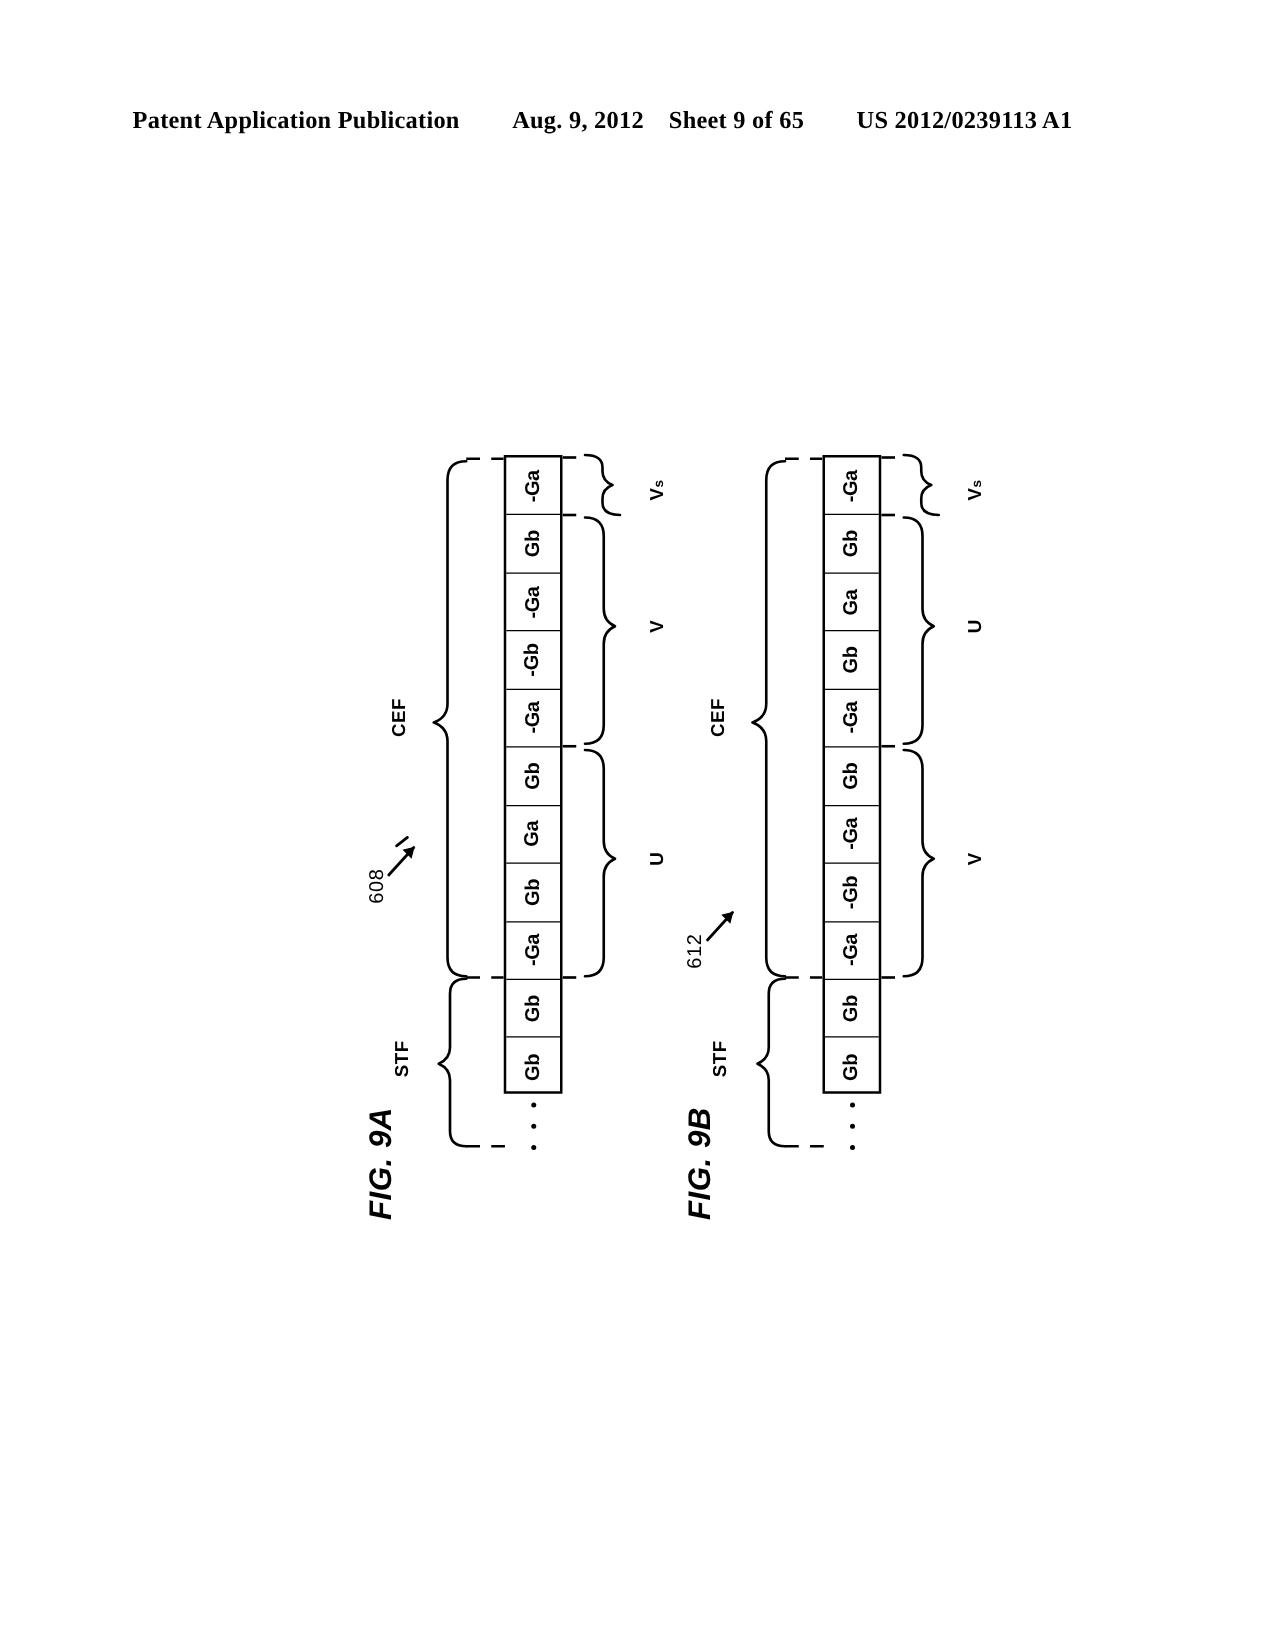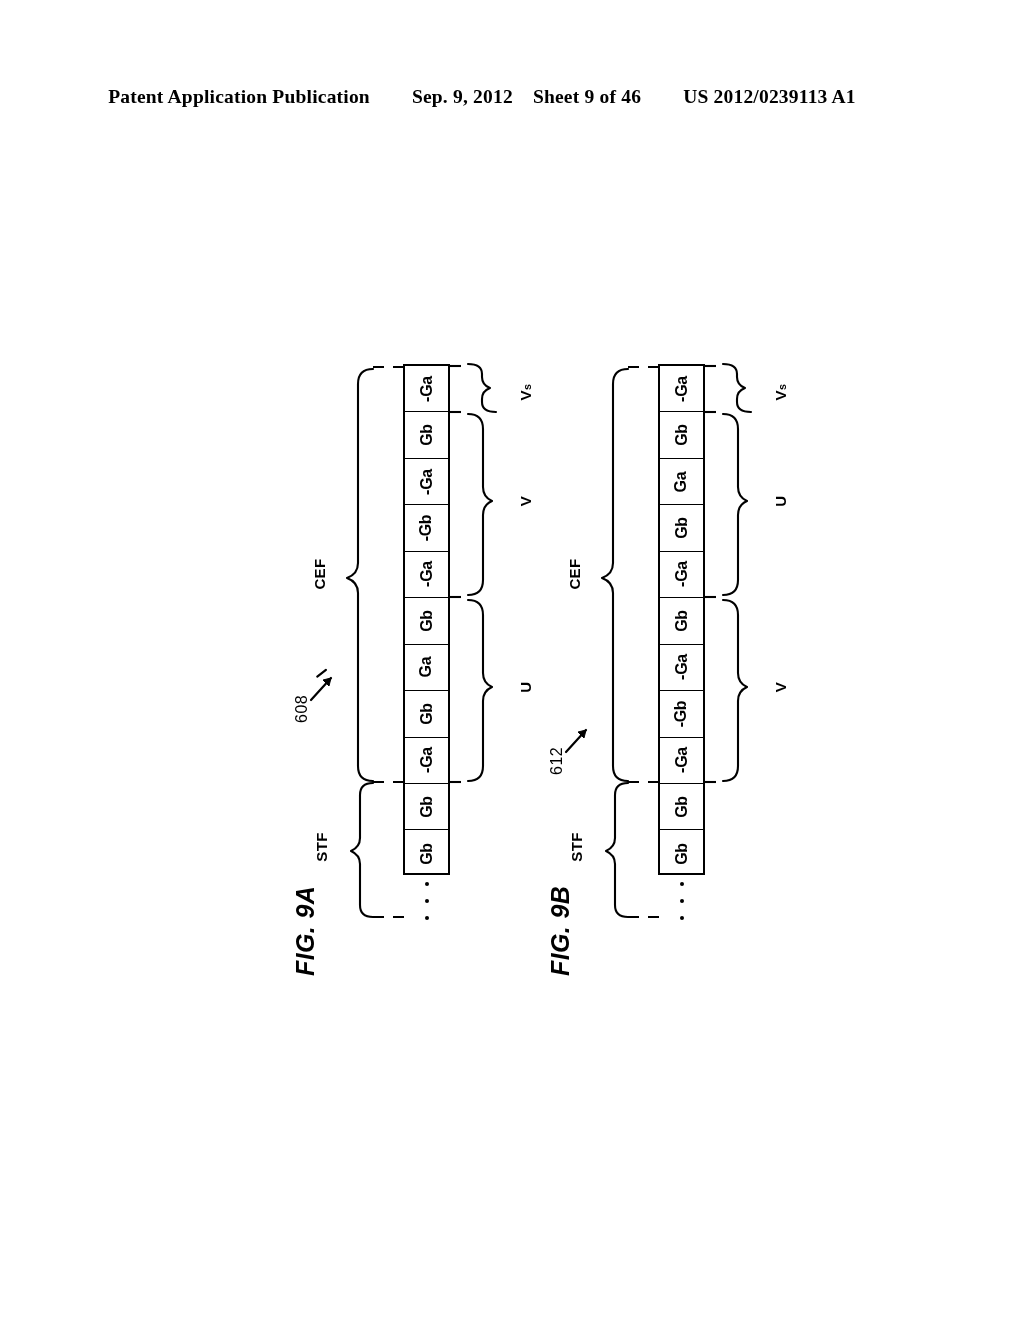"Sep. 9, 2012" span.hdr-seg { text: Sep -> Aug }
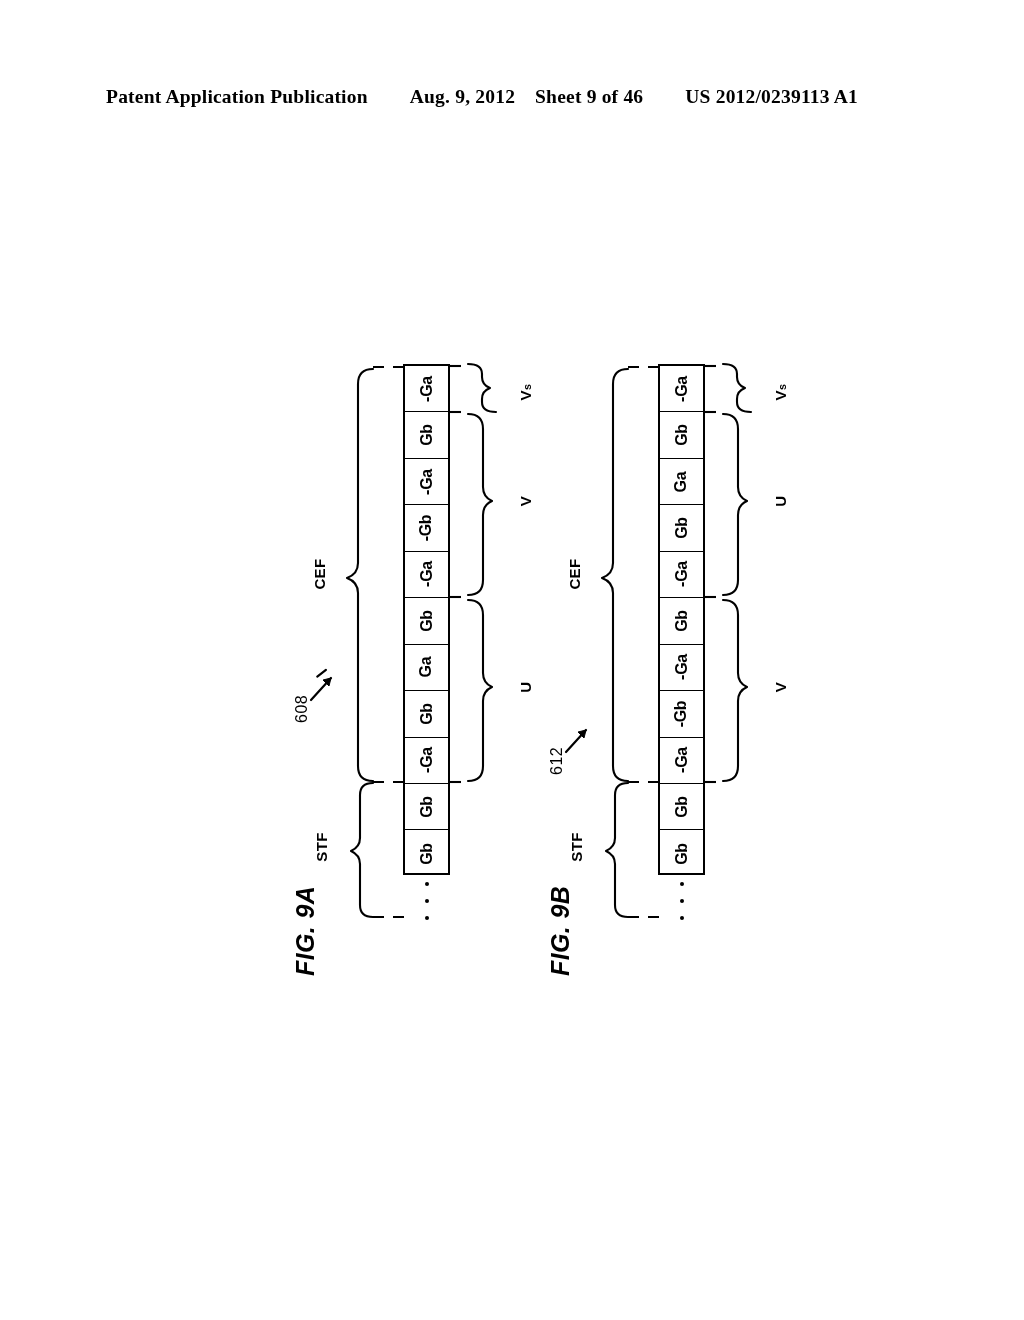"Sheet 9 of 46" span.hdr-seg { text: 46 -> 65 }
